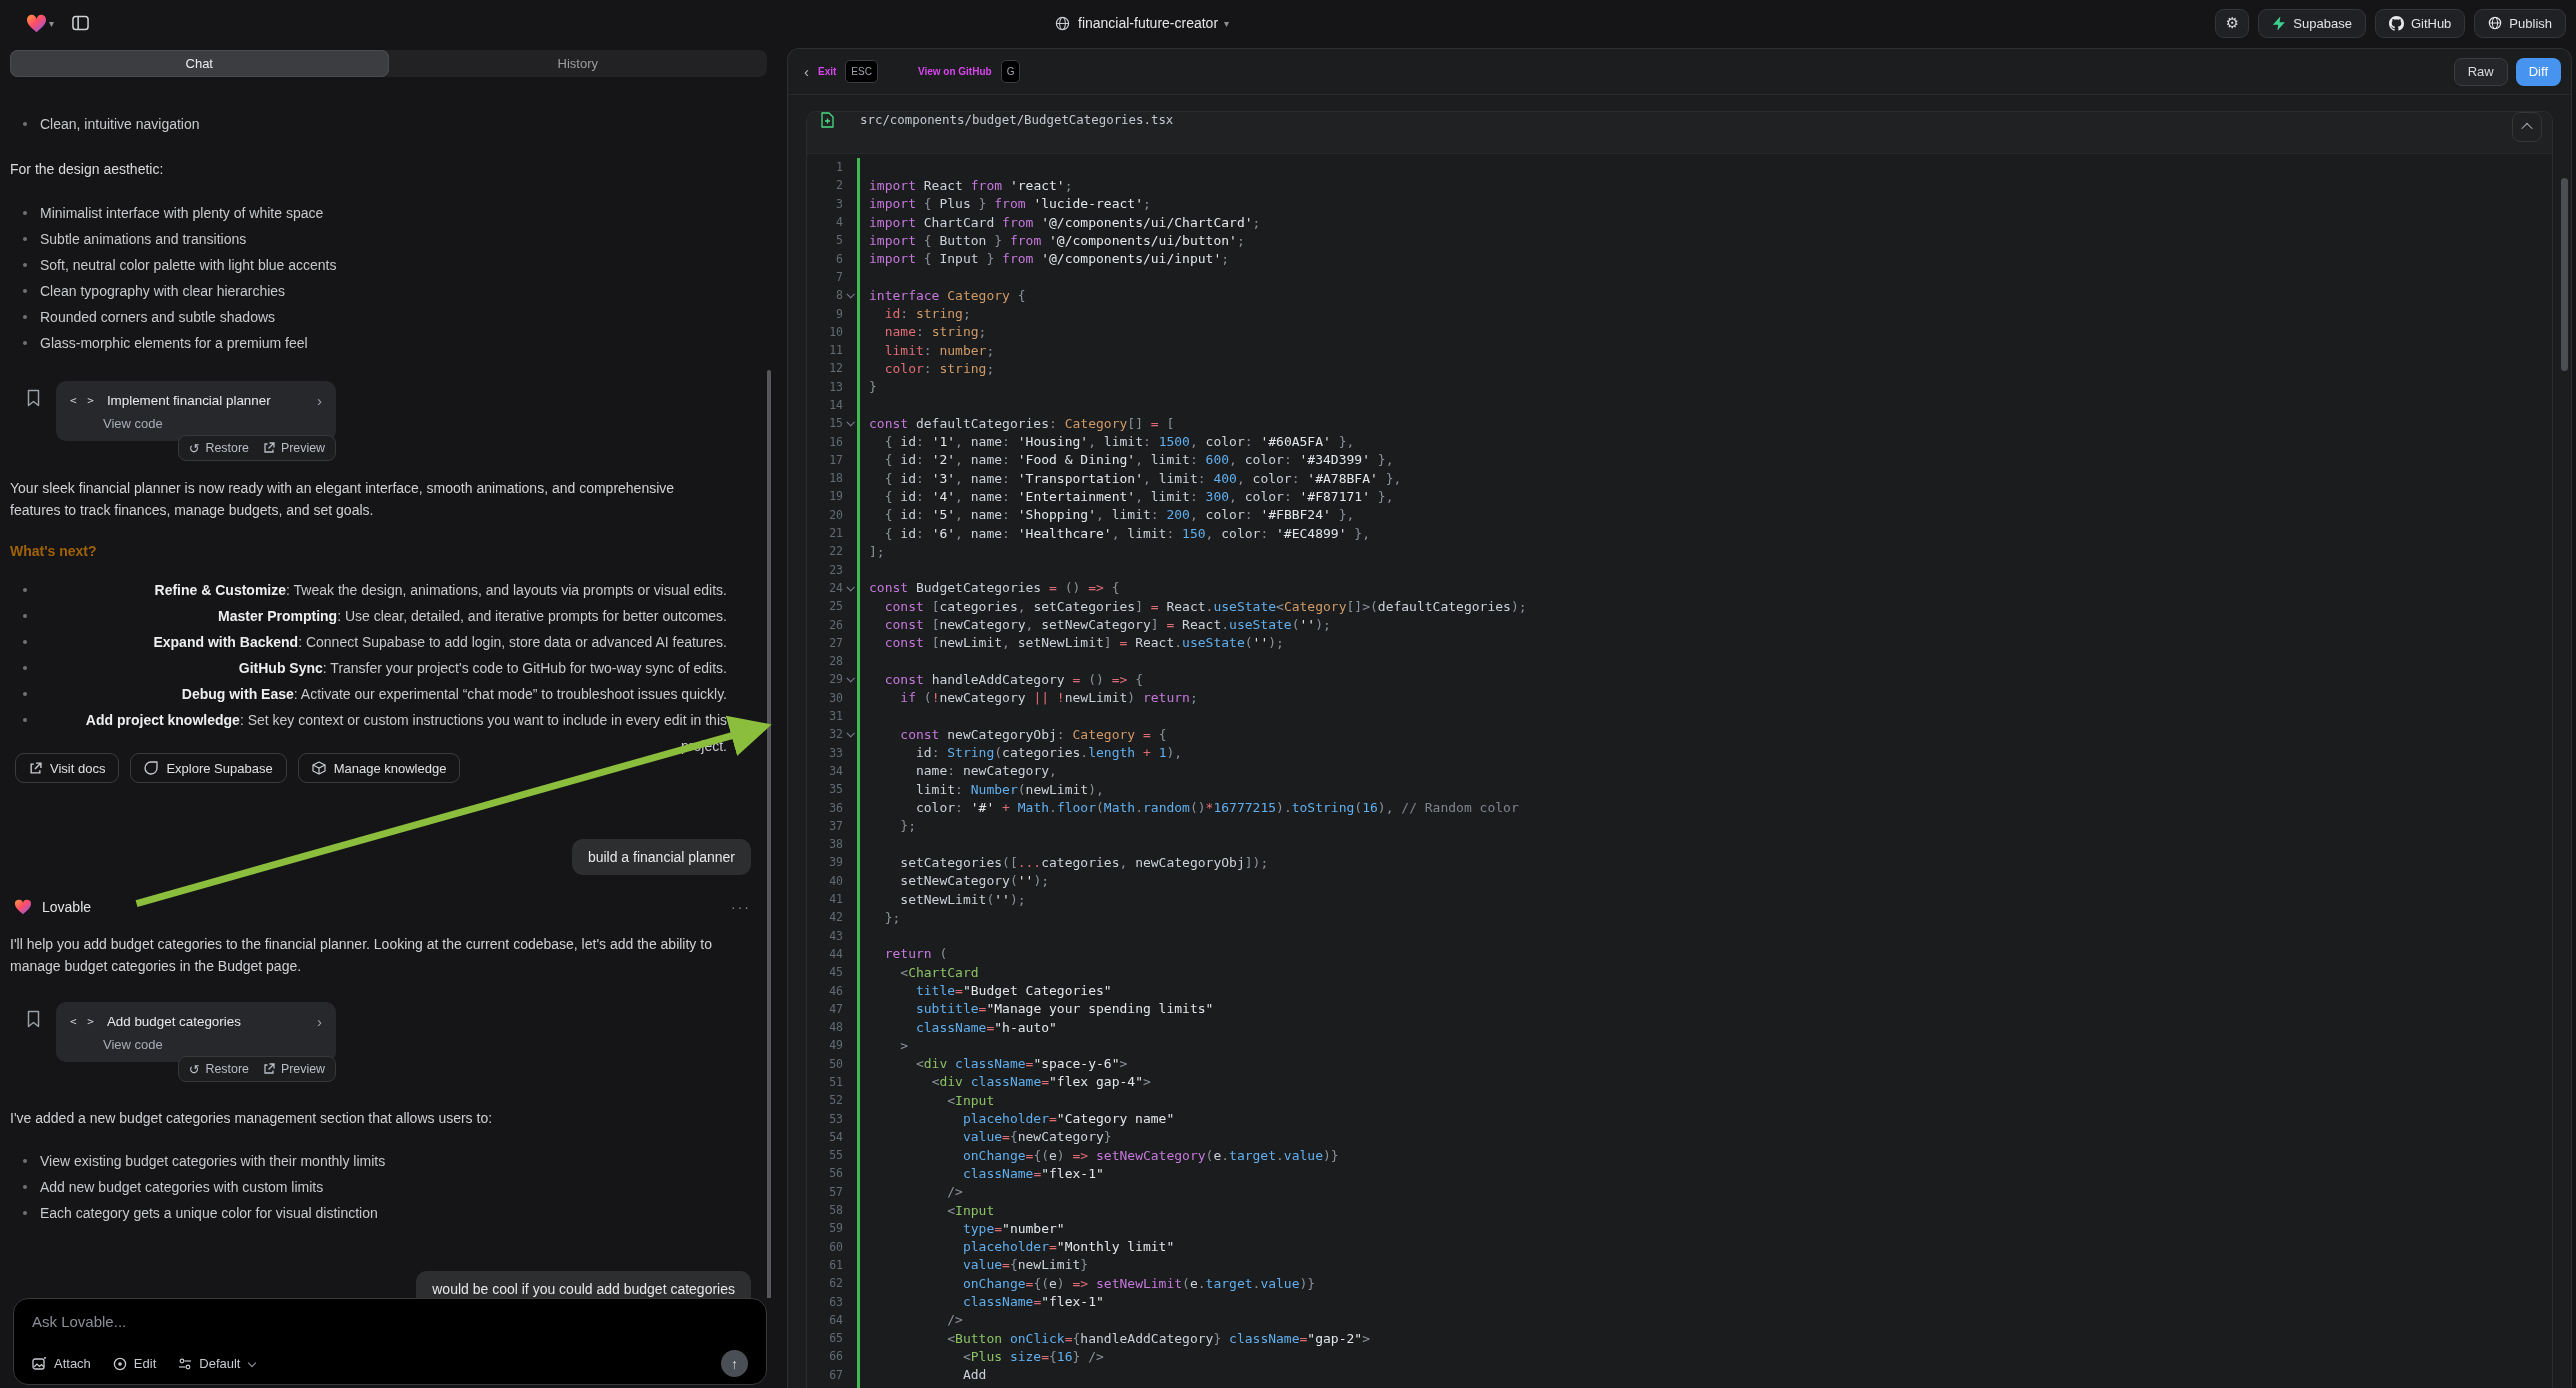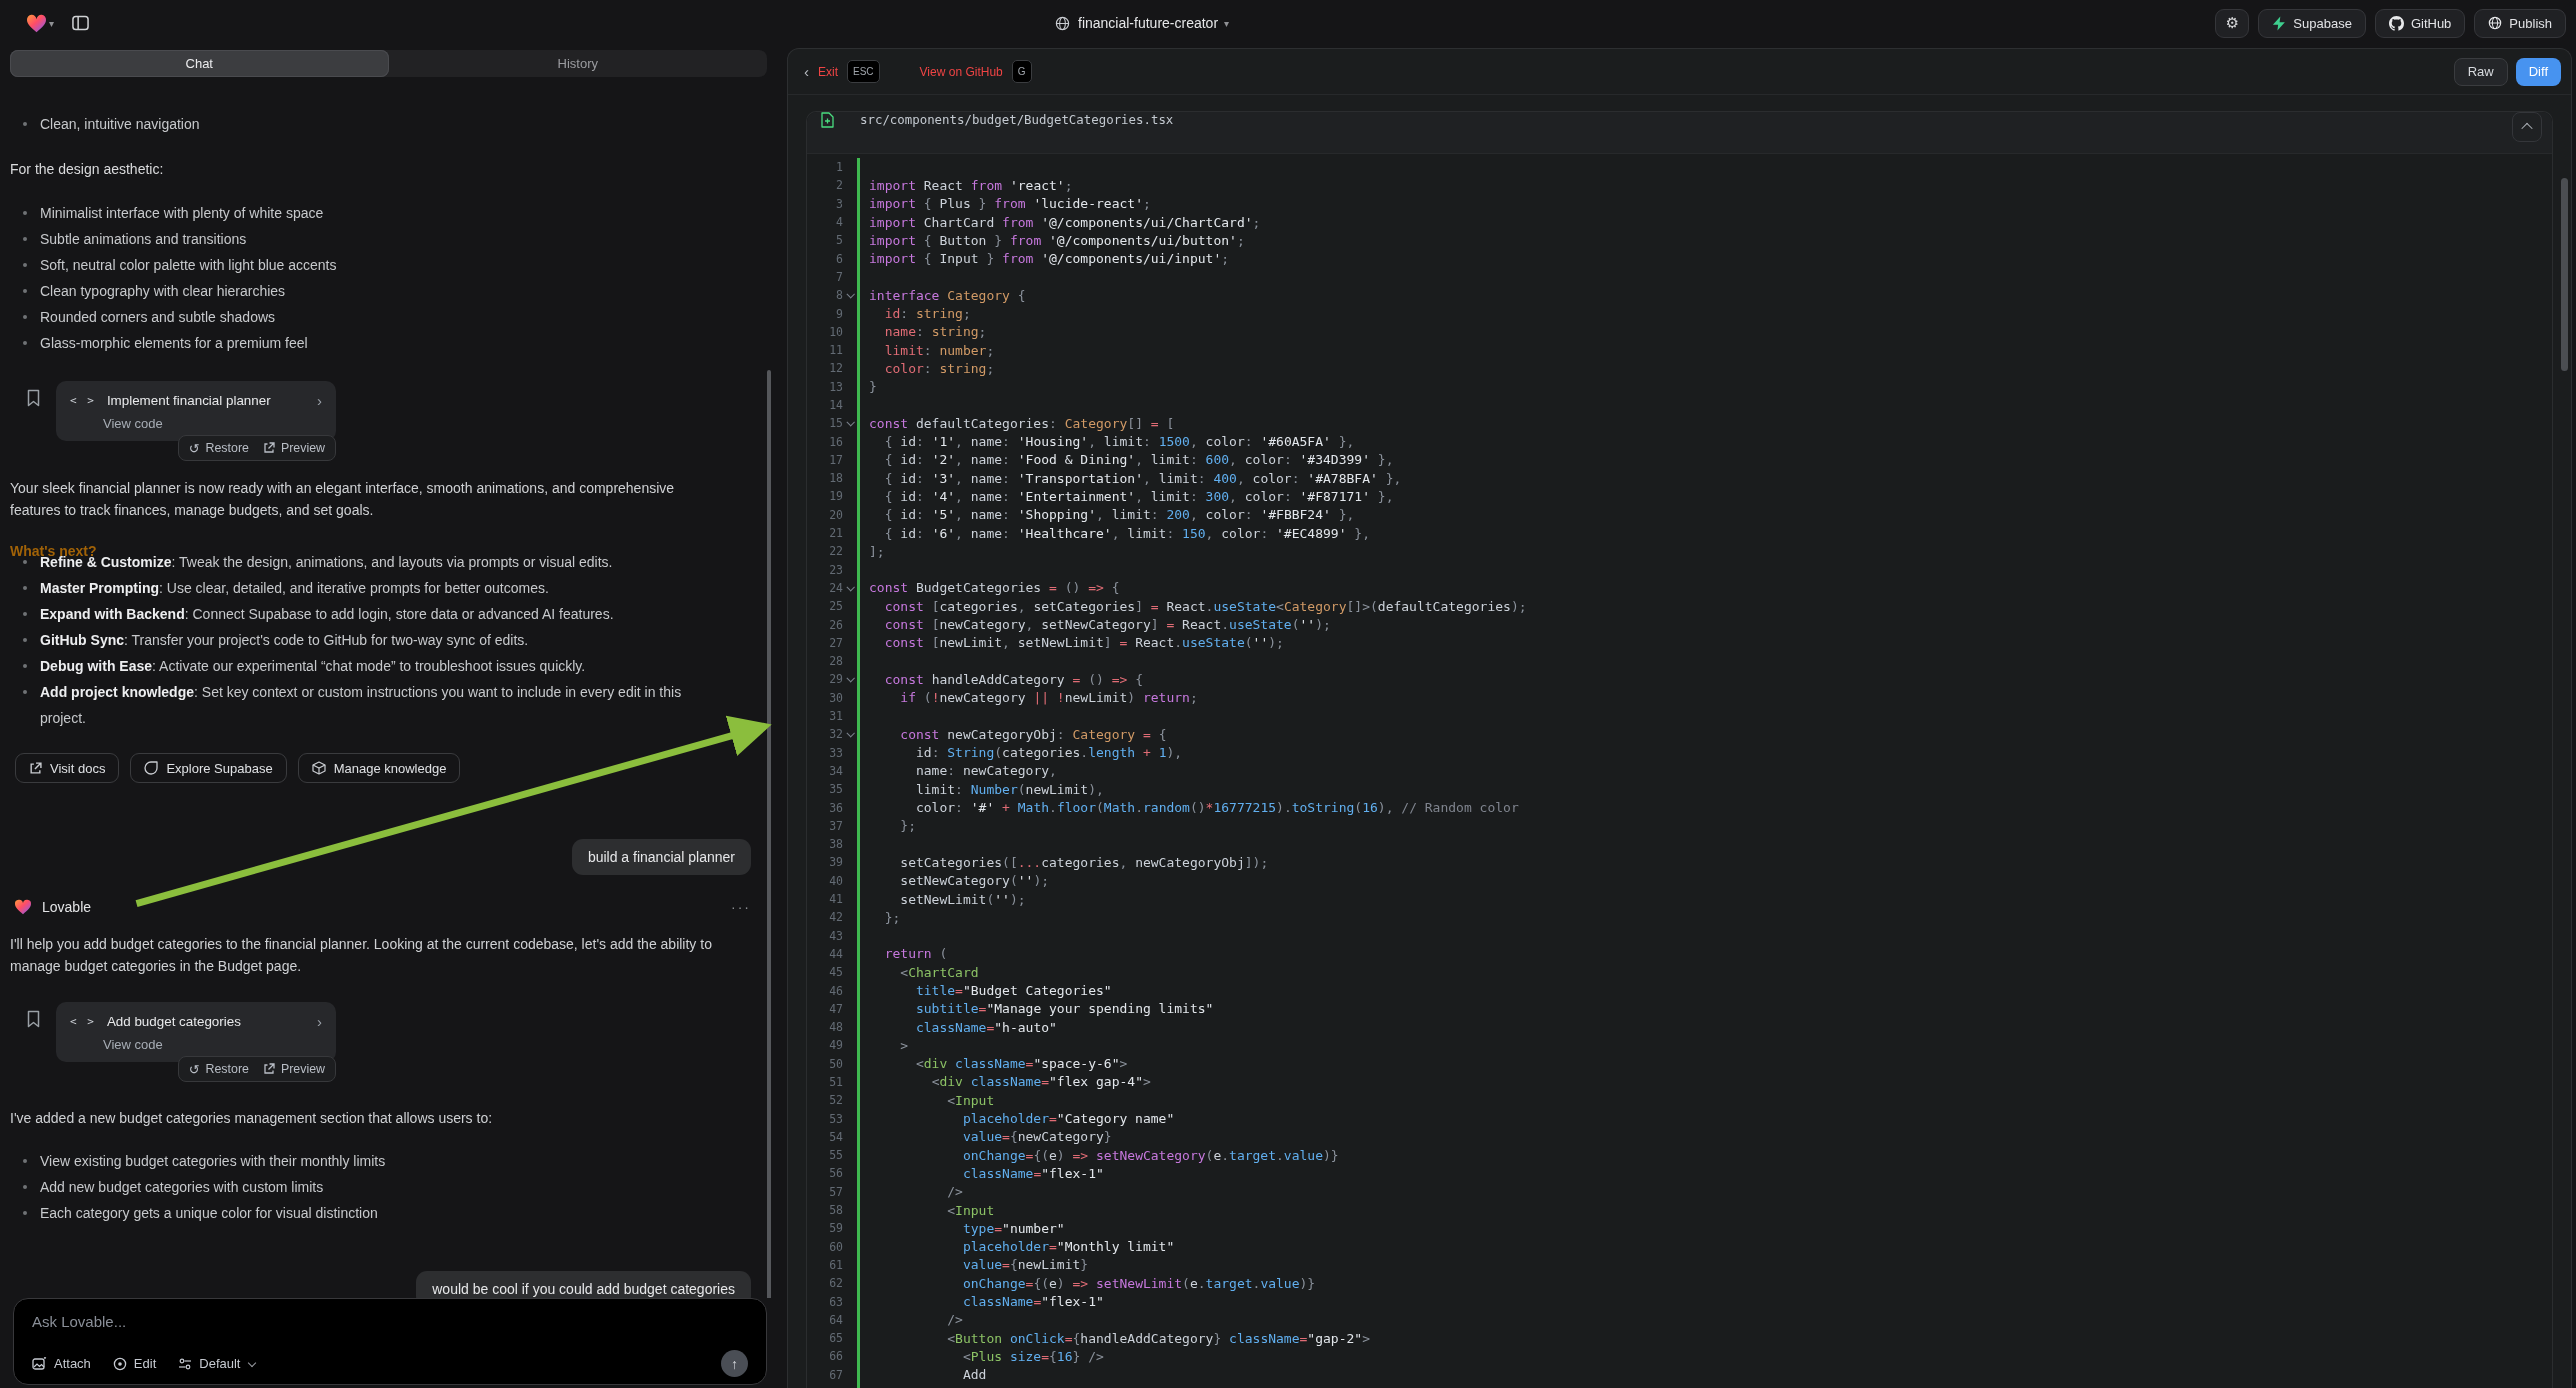"Exit" .tb-label { color: #ef4444 -> #d946ef; font-size: 12px -> 10px; font-weight: none -> bold }
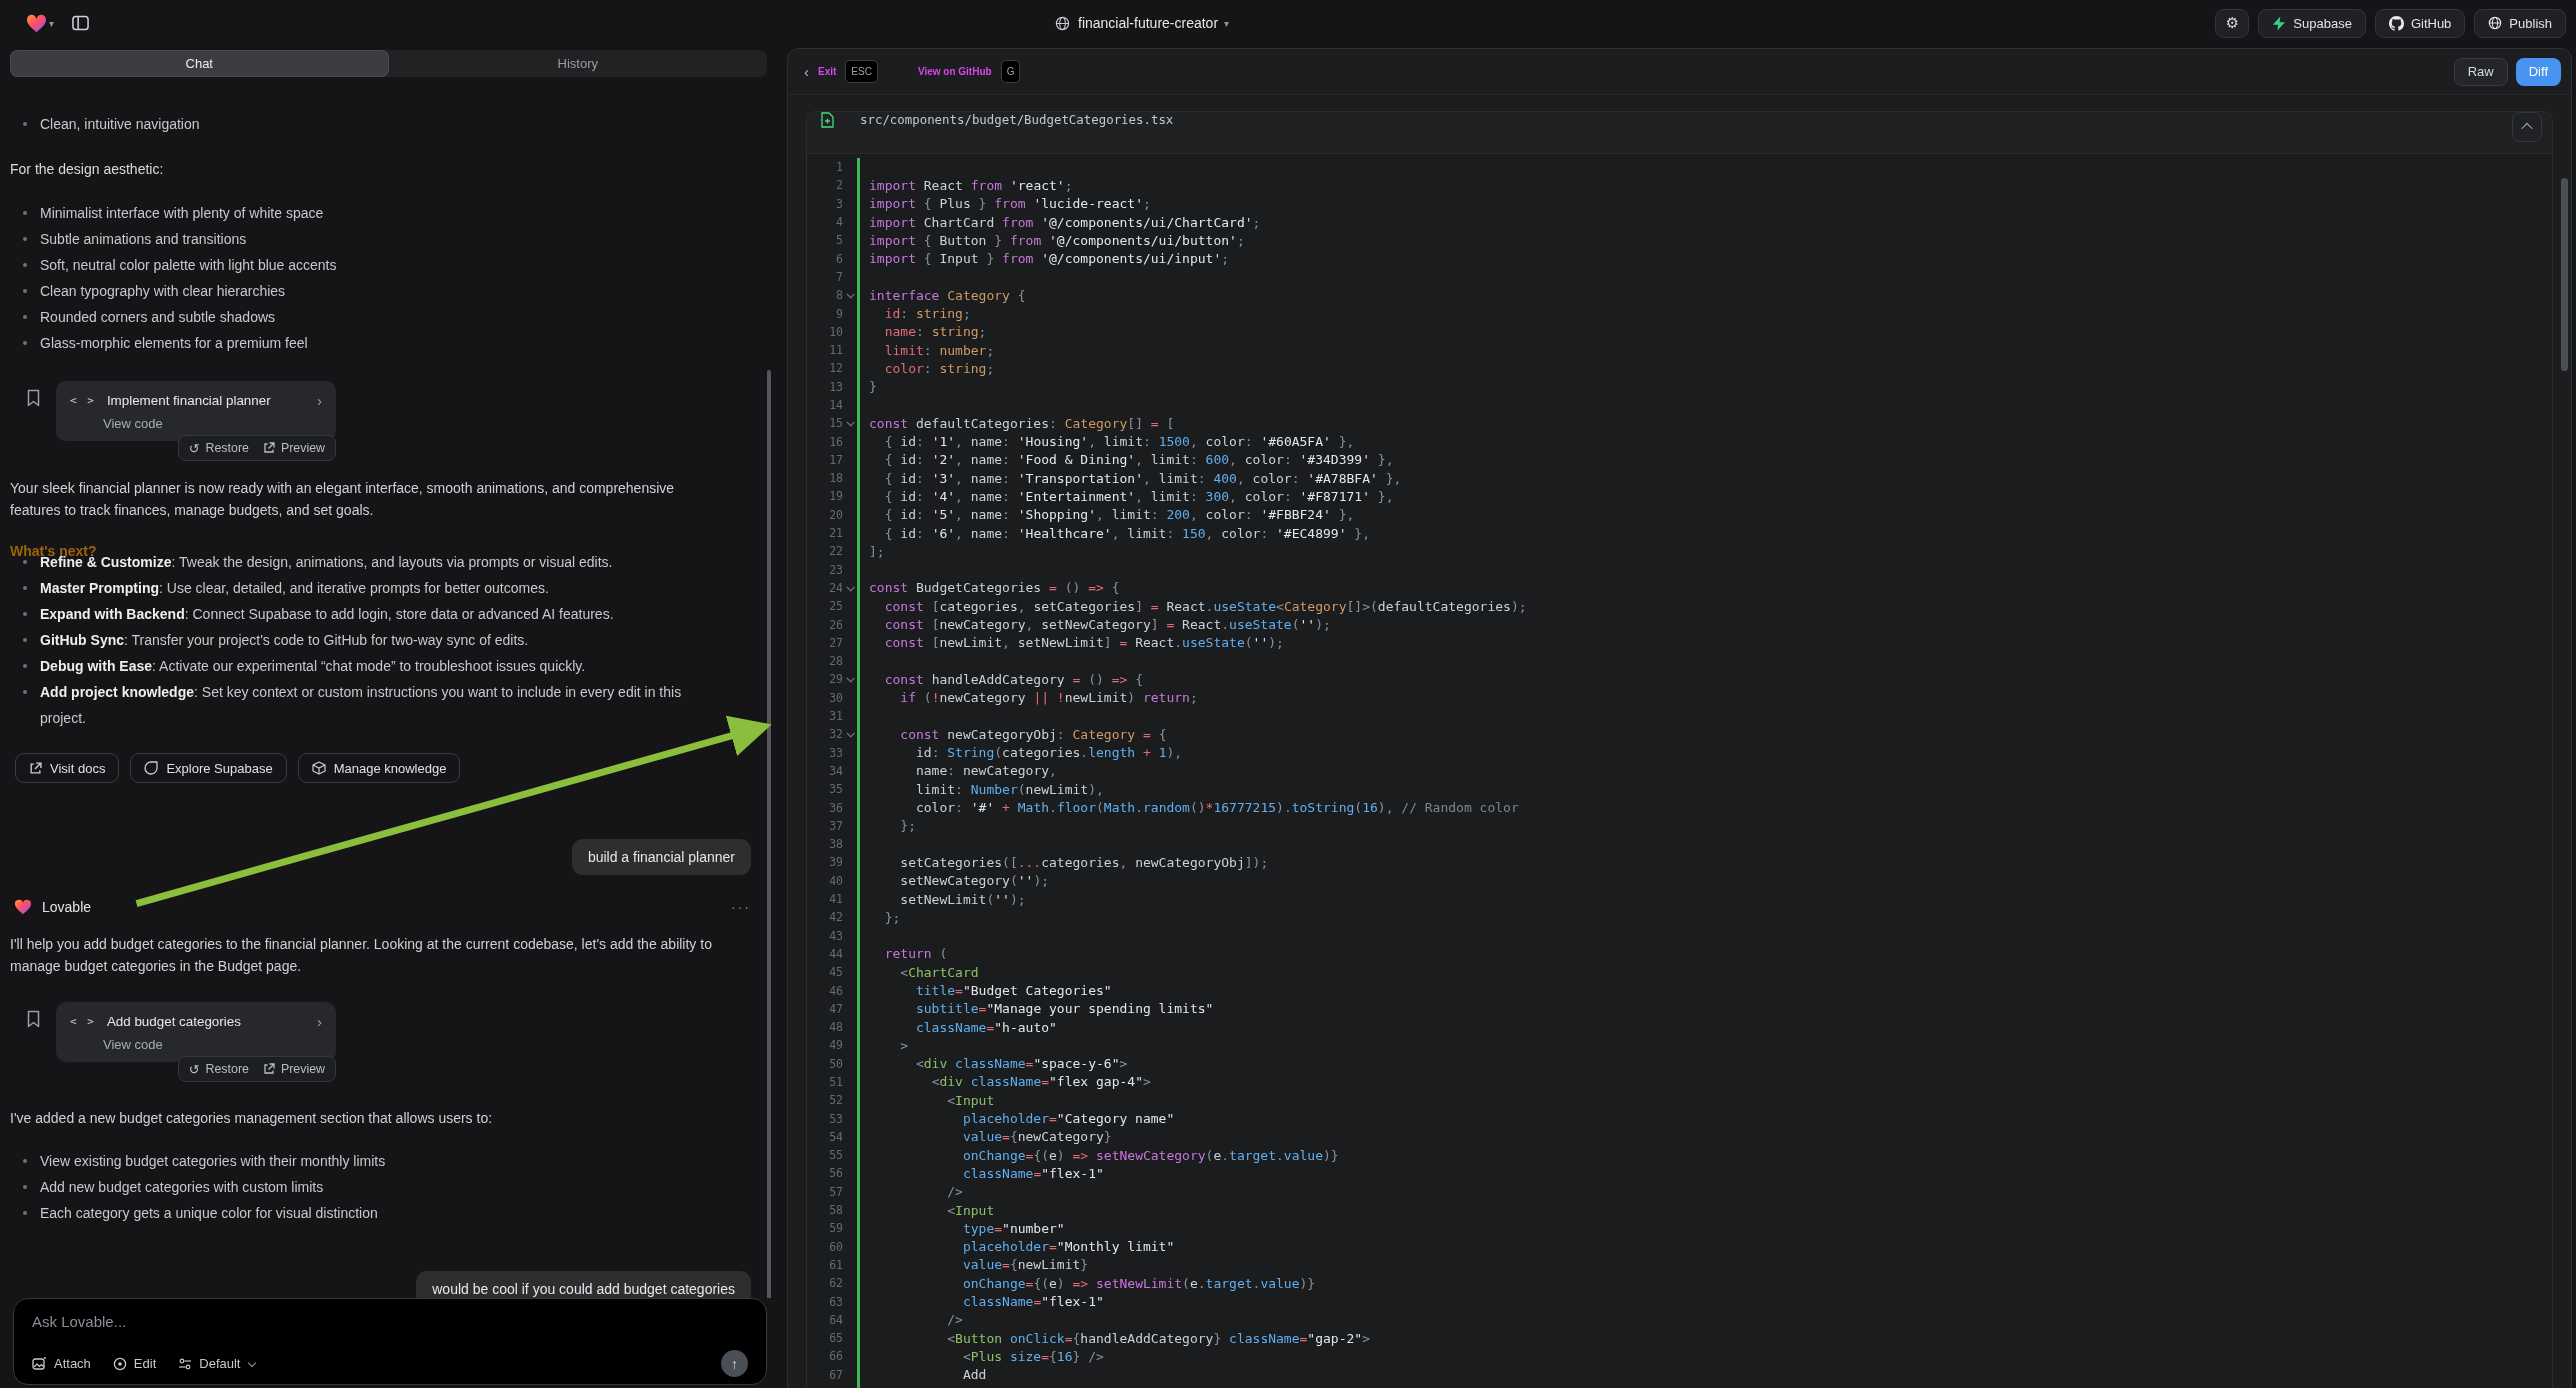"Refine & Customize: Tweak the" ul.chat-list { text-align: none -> right; top: 472px -> 500px }
